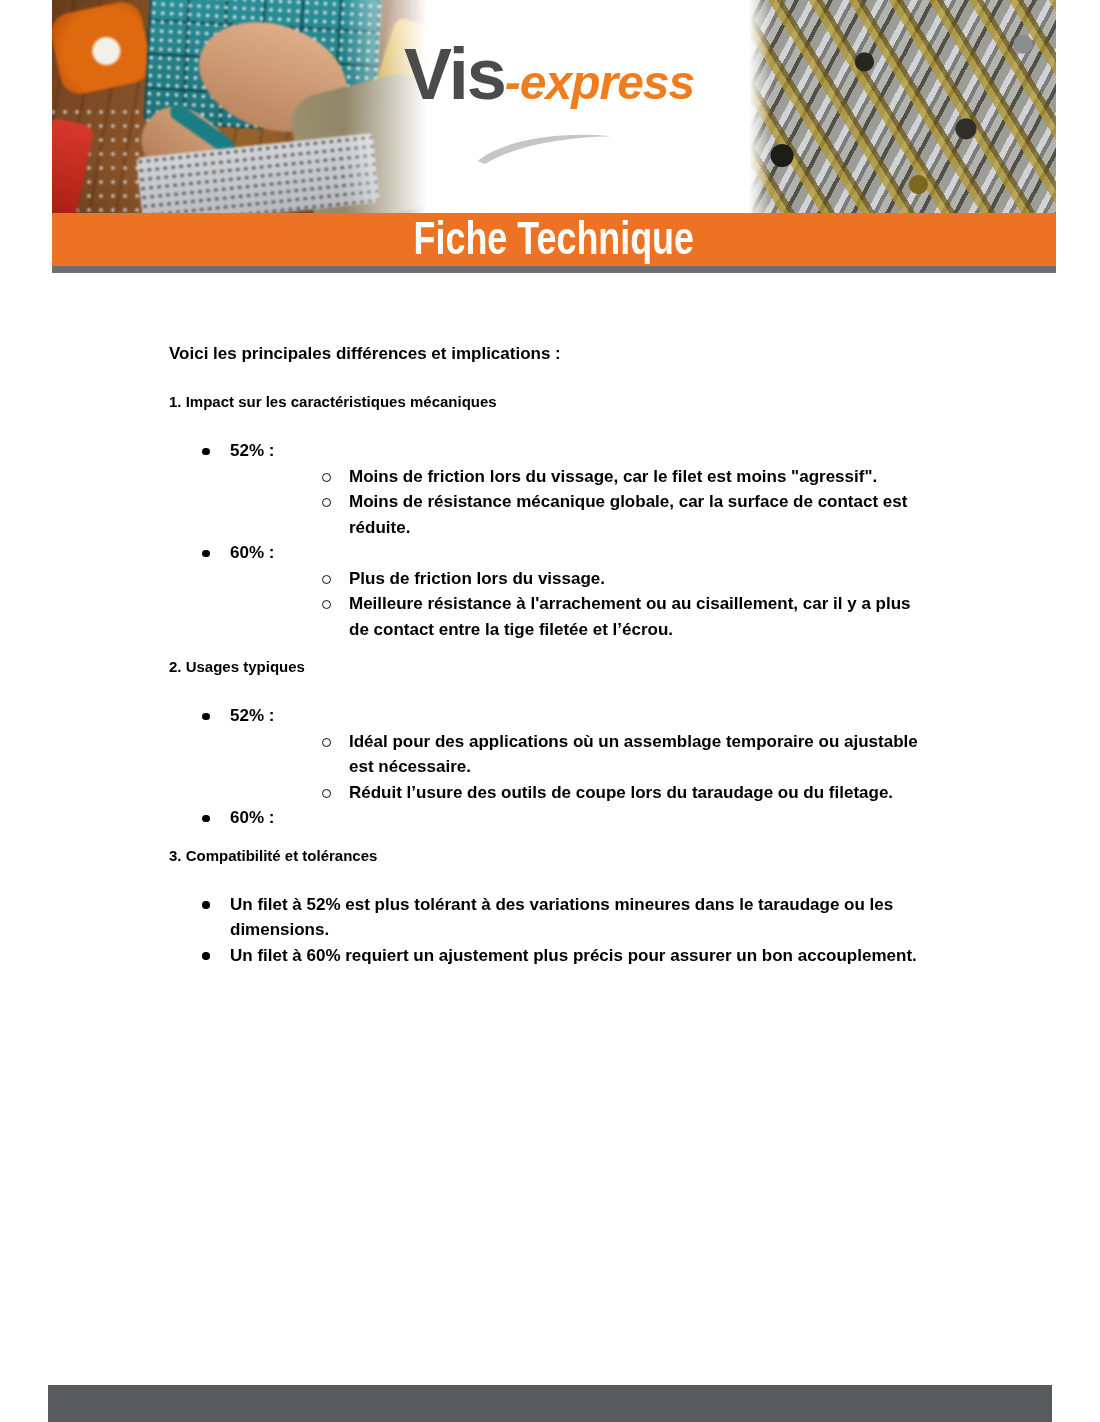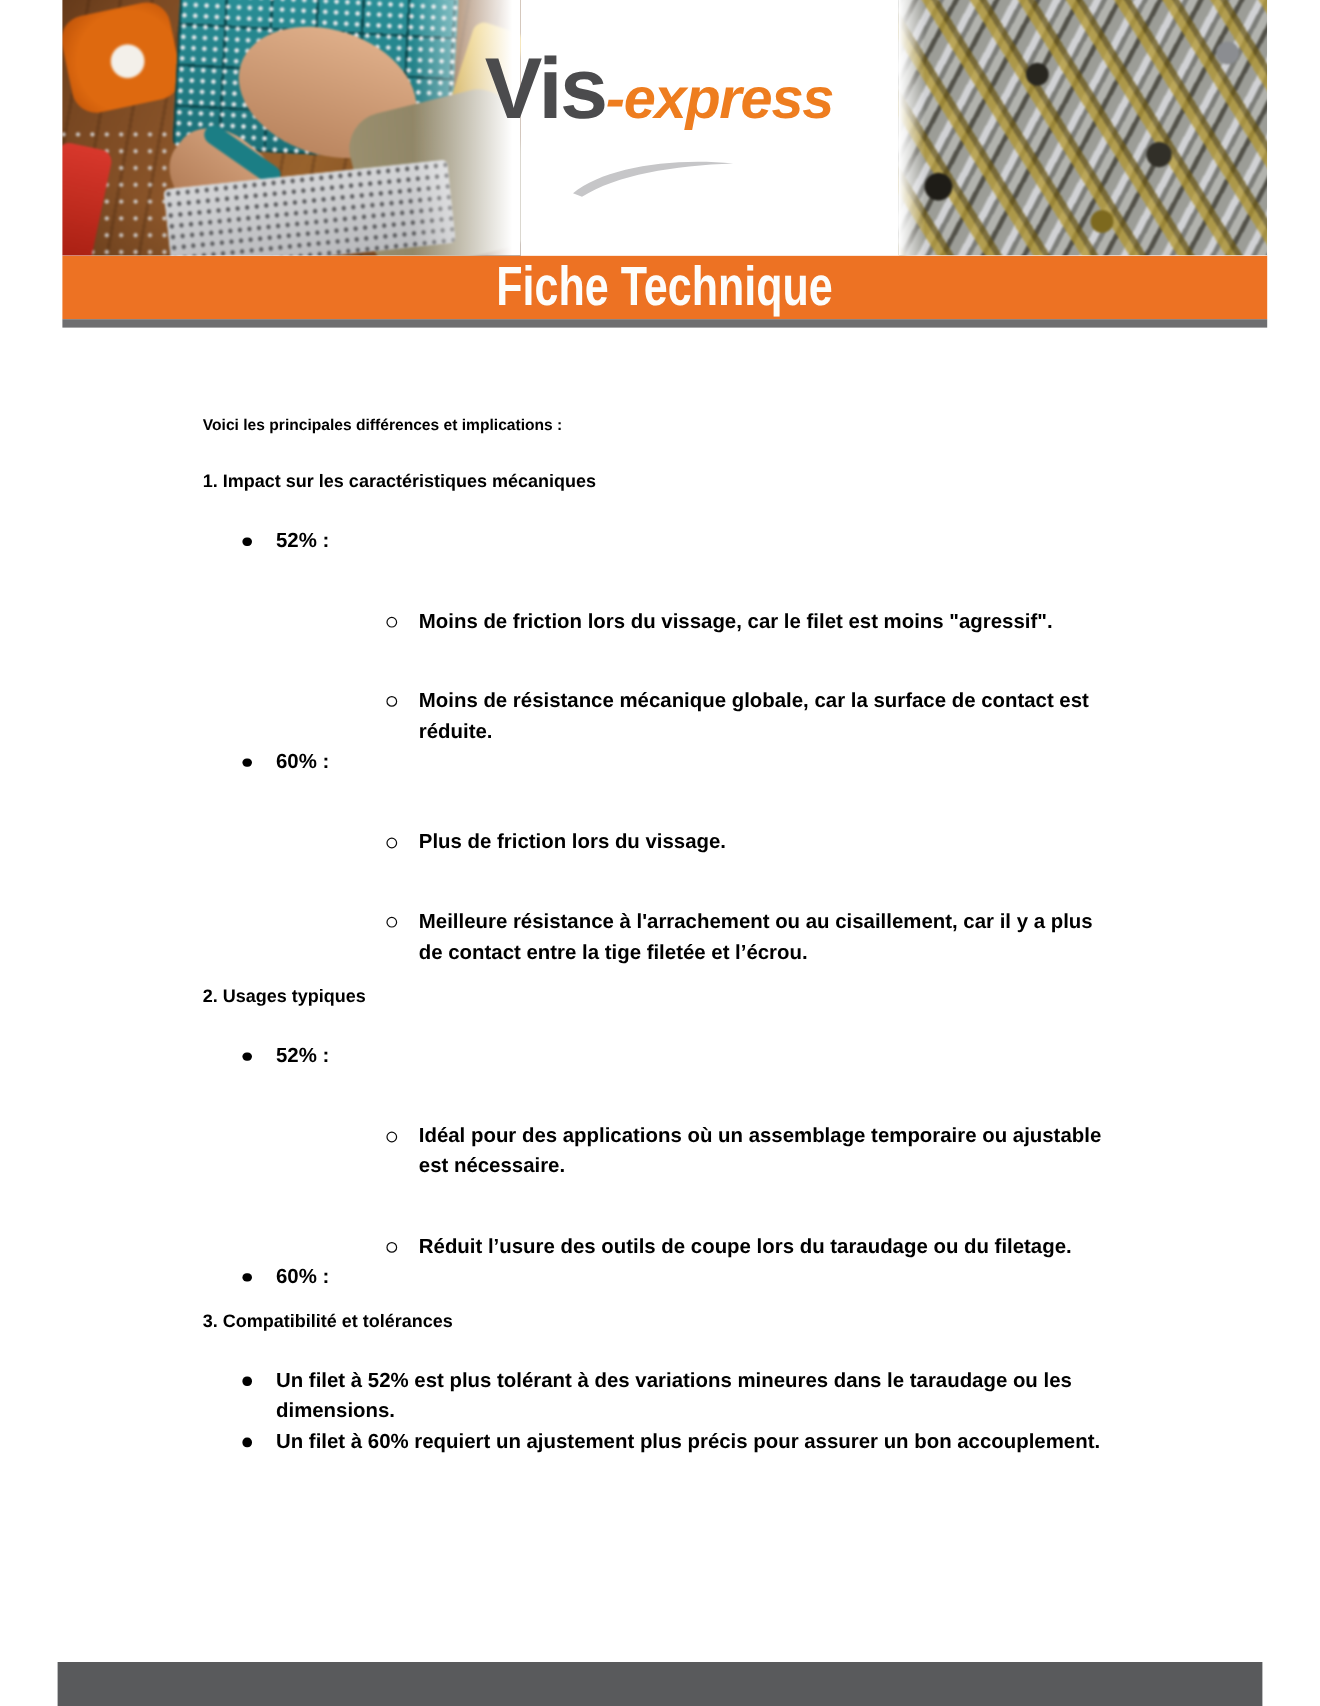"Voici les principales différences et" .intro { font-size: 13px -> 17px }
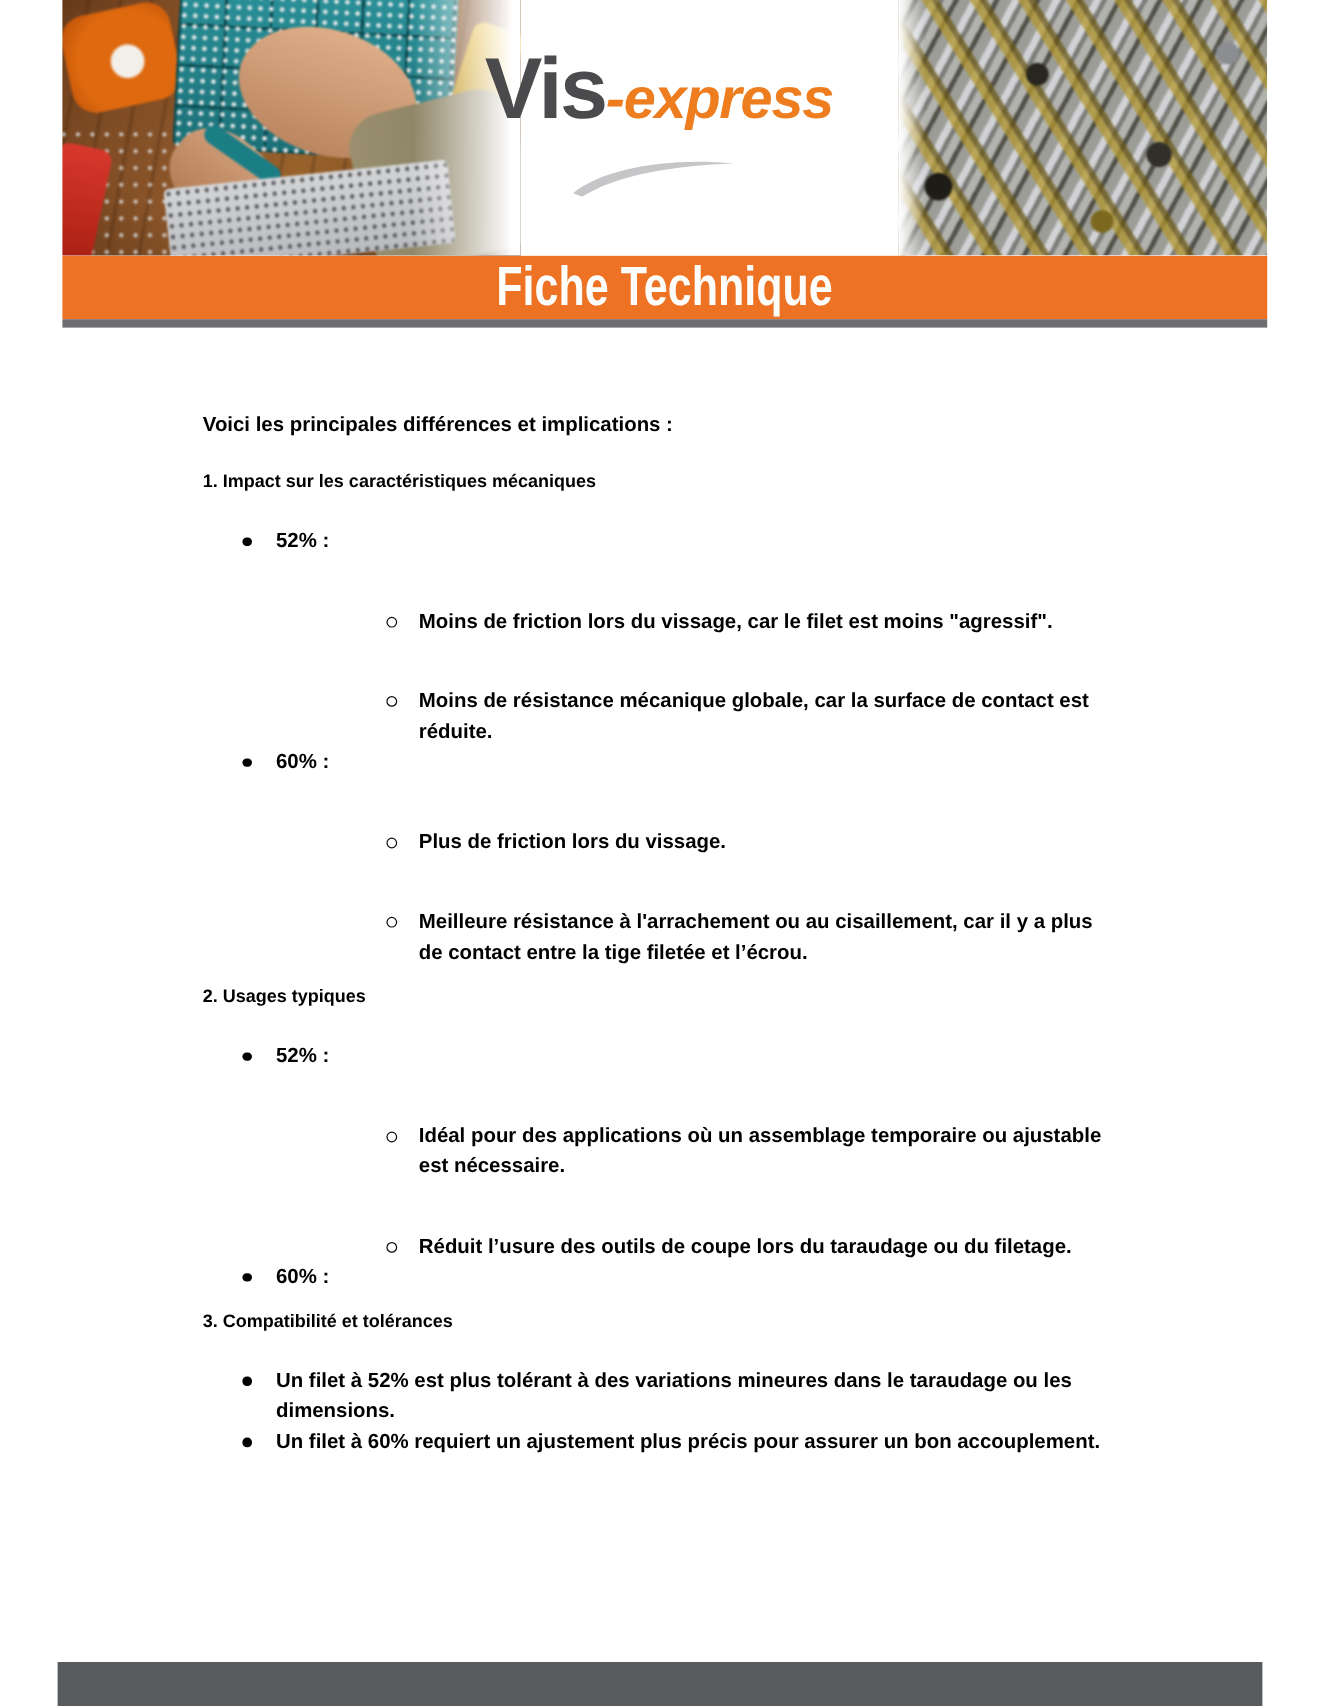"Moins de friction lors du" ul.l2 > li { margin-top: 41px -> none }
